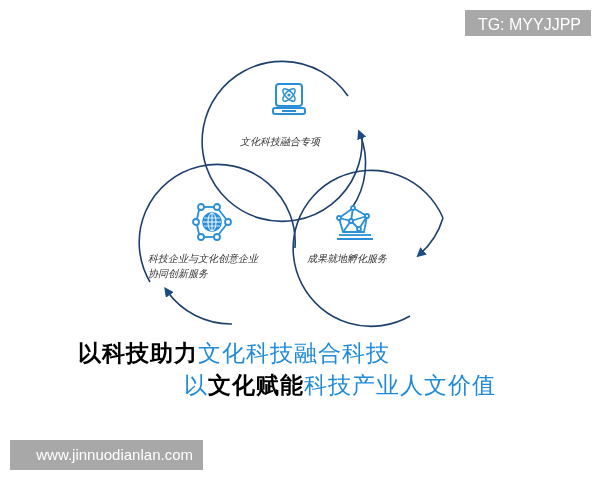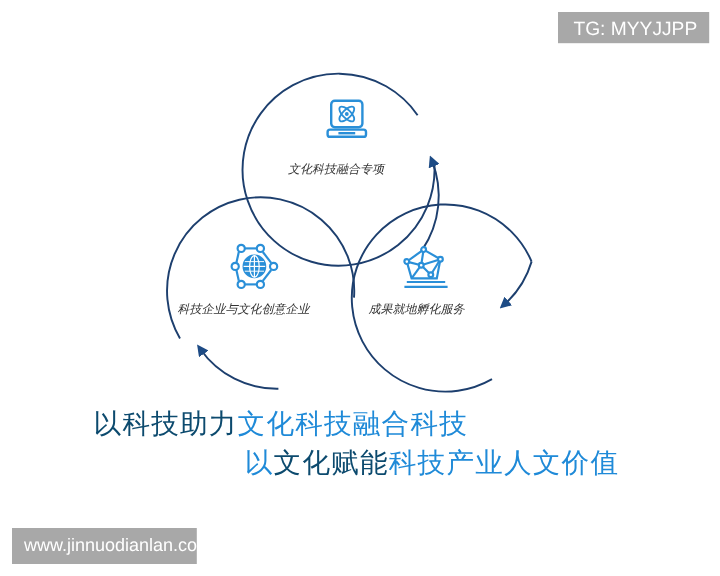"协同创新服务" div { html: none -> <div>协同创新服务</div> }
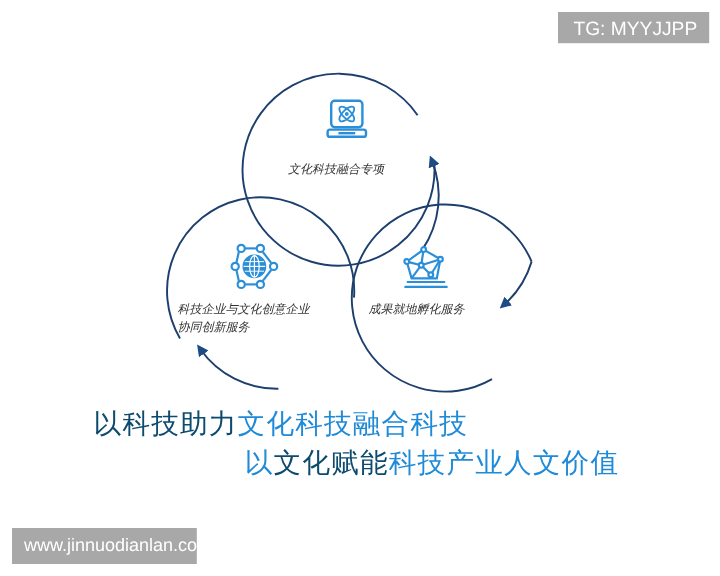"以科技助力" .slogan .bold { color: #0c4a6e -> #000000; font-weight: normal -> bold }
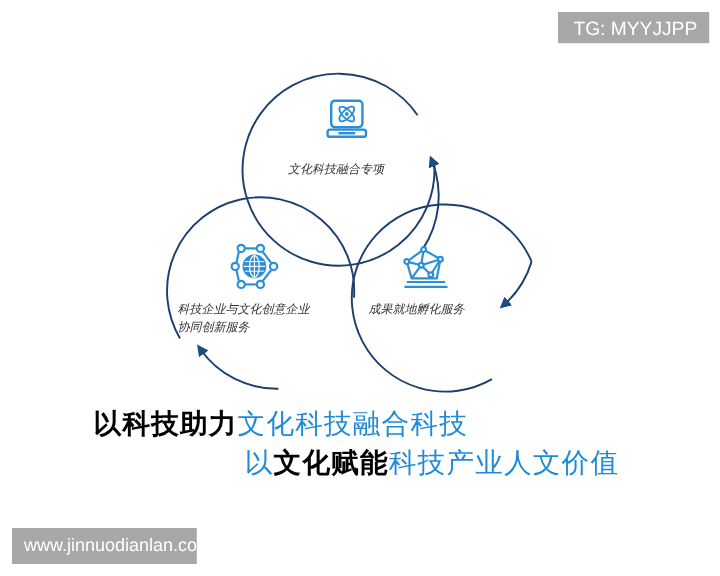"以文化赋能科技产业人文价值" .slogan-2 { left: 204px -> 184px }
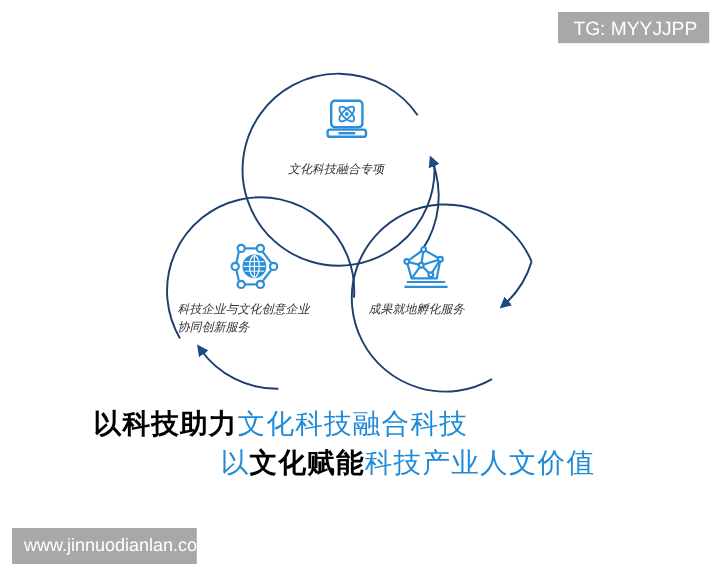"www.jinnuodianlan.com" .badge-url { width: 154px -> 193px }
